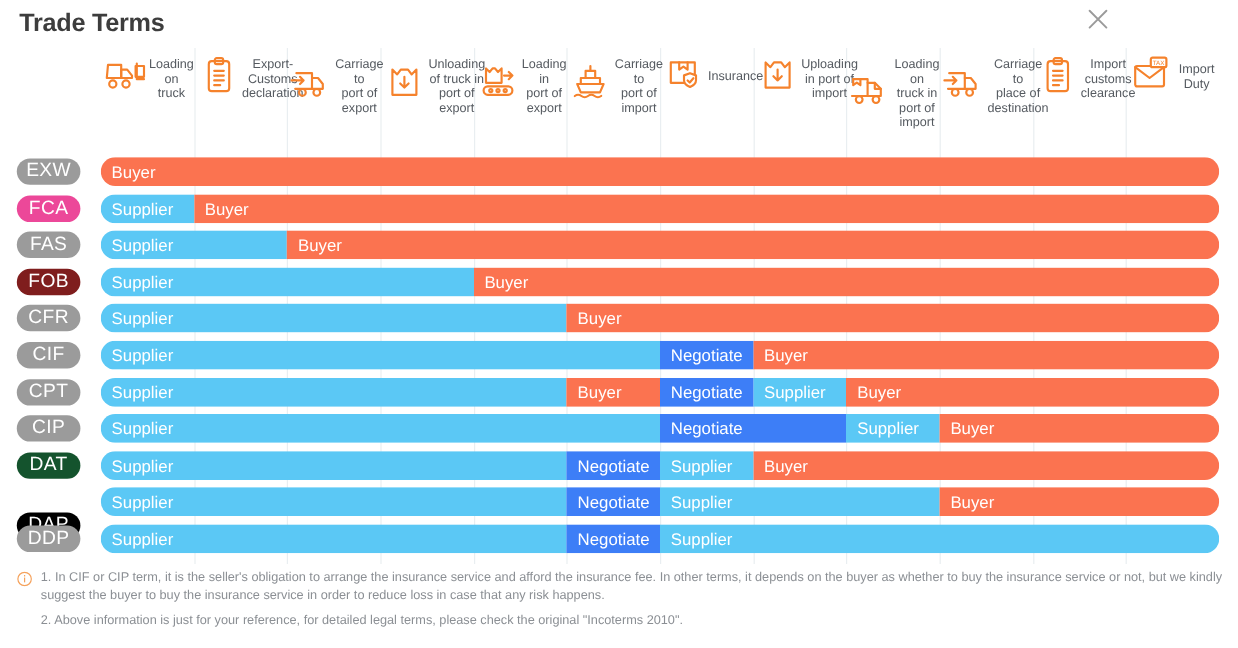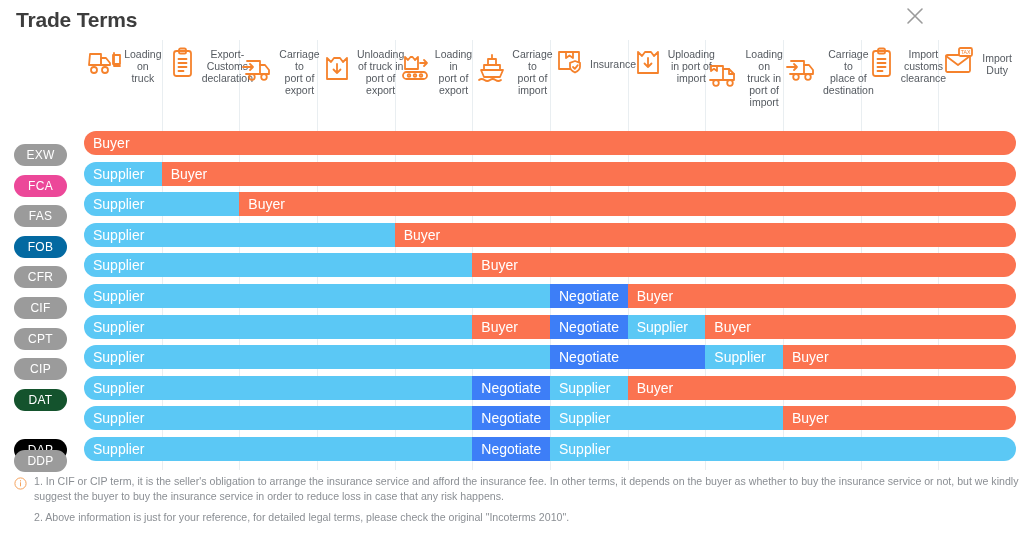"EXW" .chip { font-size: 12px -> 16px; top: 16px -> 4px }
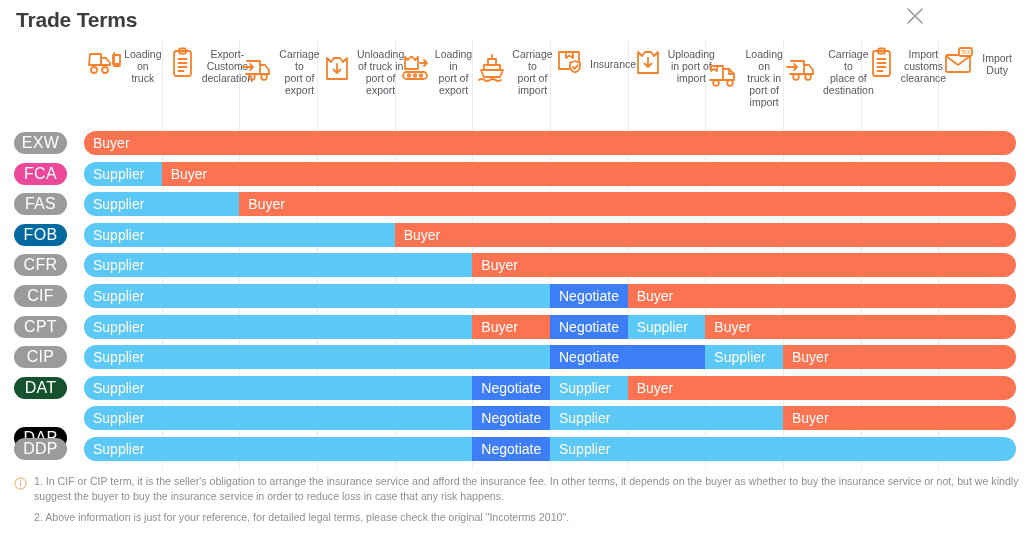"FOB" div.chip { background: #0369a1 -> #7f1d1d }
